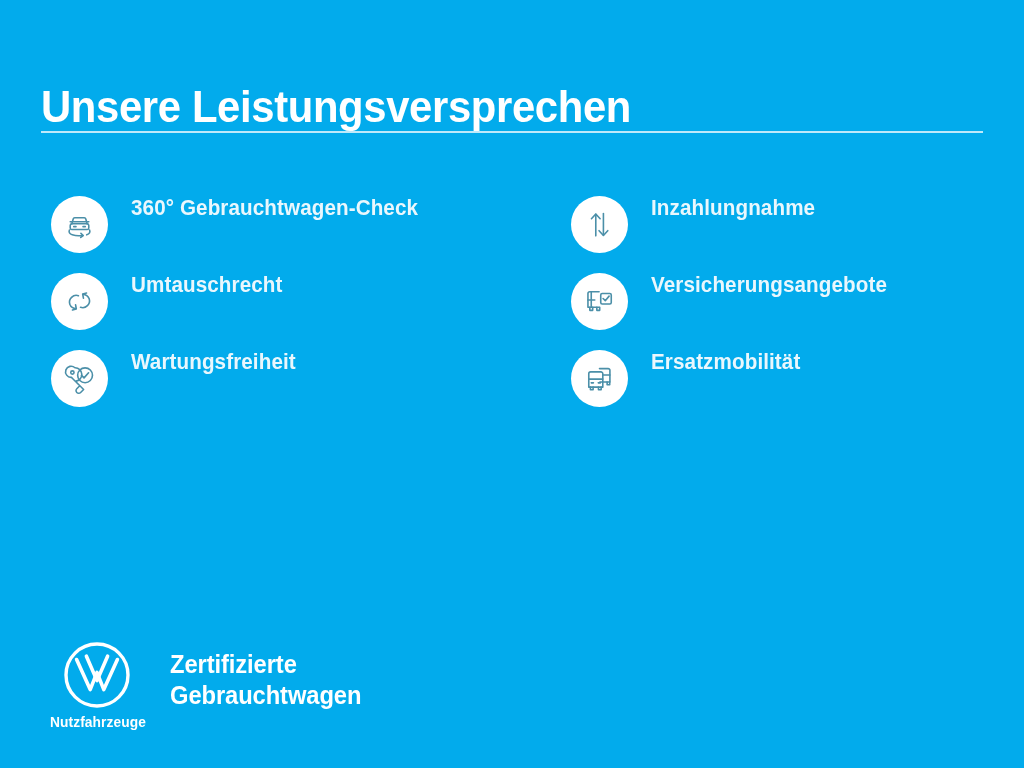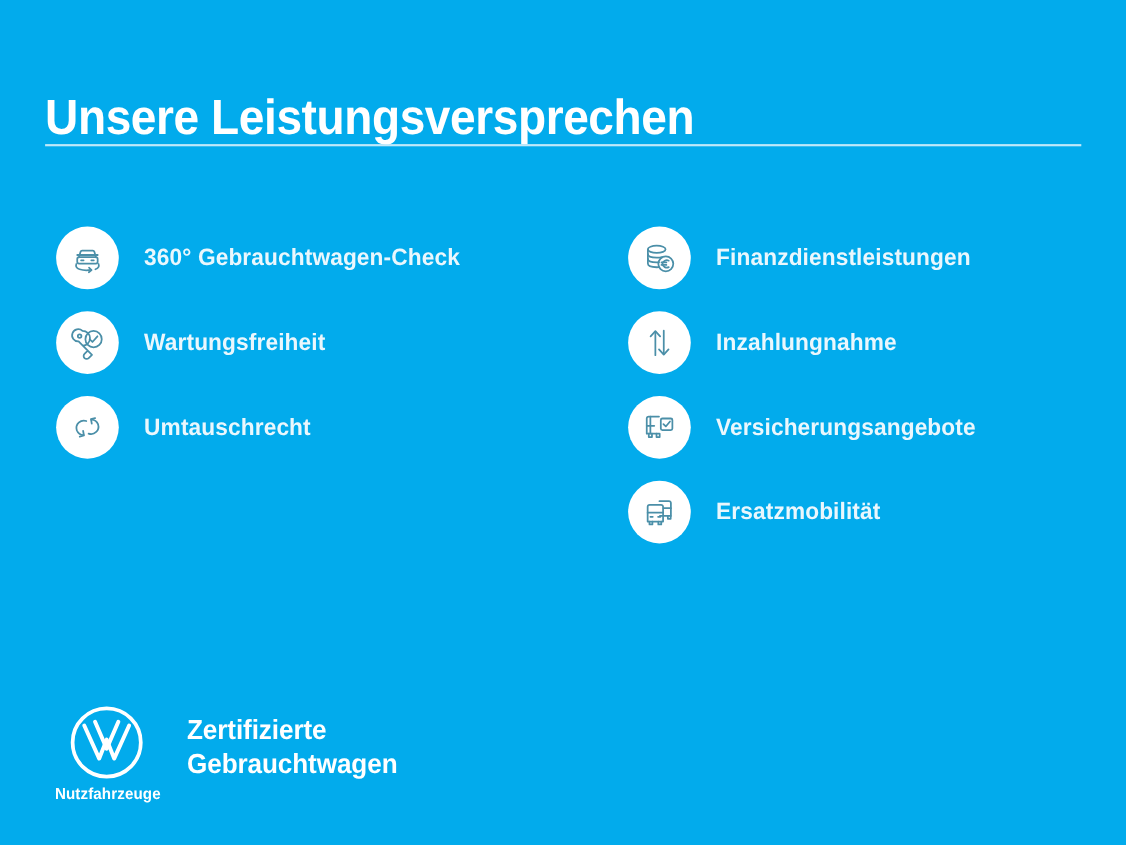"360° Gebrauchtwagen-Check" .feature { align-items: center -> flex-start }
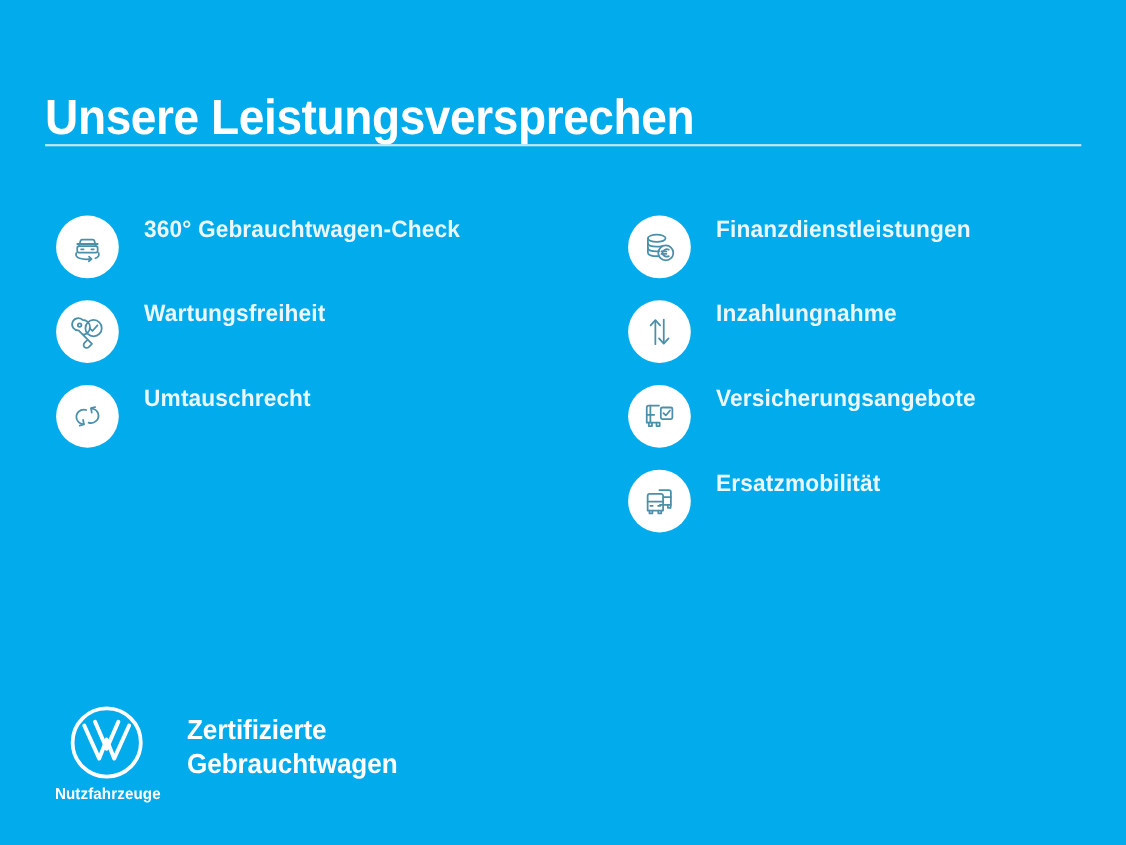"Finanzdienstleistungen" div.feature { html: <div> <div> <svg> <ellipse></ellipse> <path></path> <path></path> <path></path> <circle></circle> <path></path> <path></path> </svg> </div> <div>Finanzdienstleistungen</div> </div> -> none }
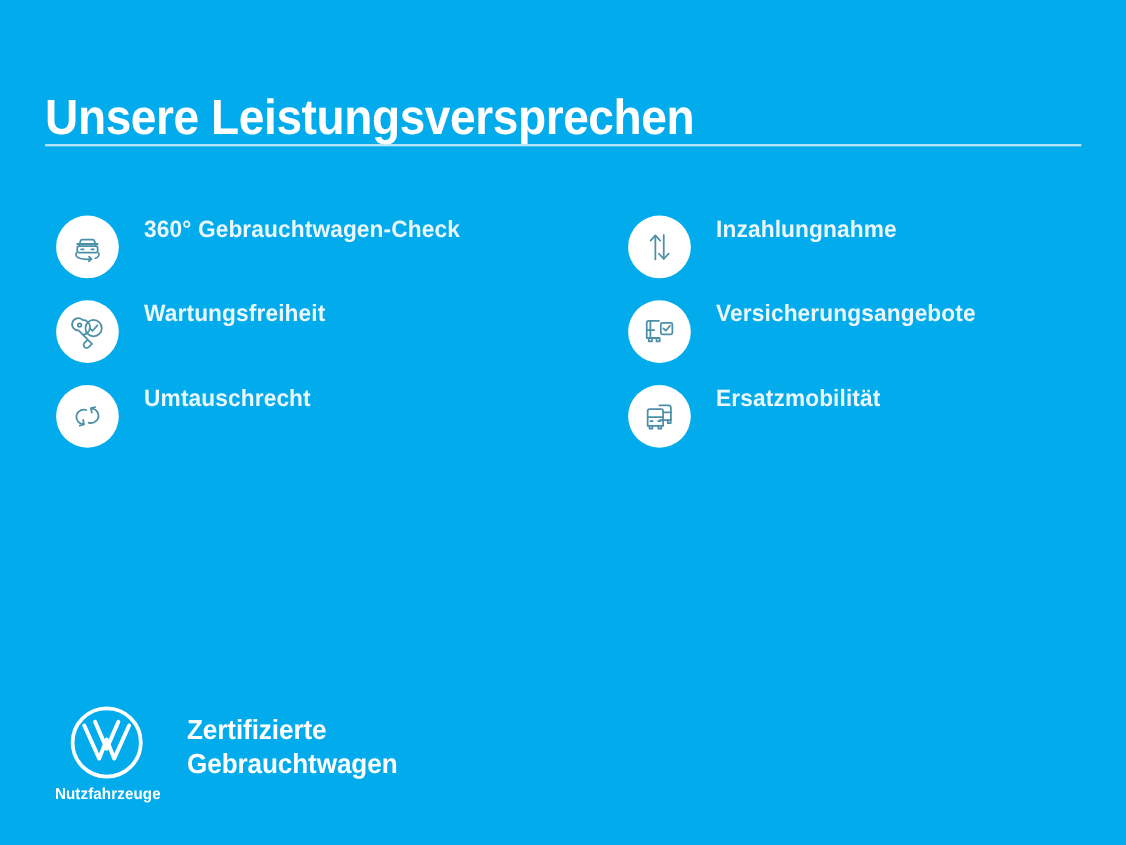"Wartungsfreiheit" div.feature { order: before "Umtauschrecht" -> after "Umtauschrecht" }
